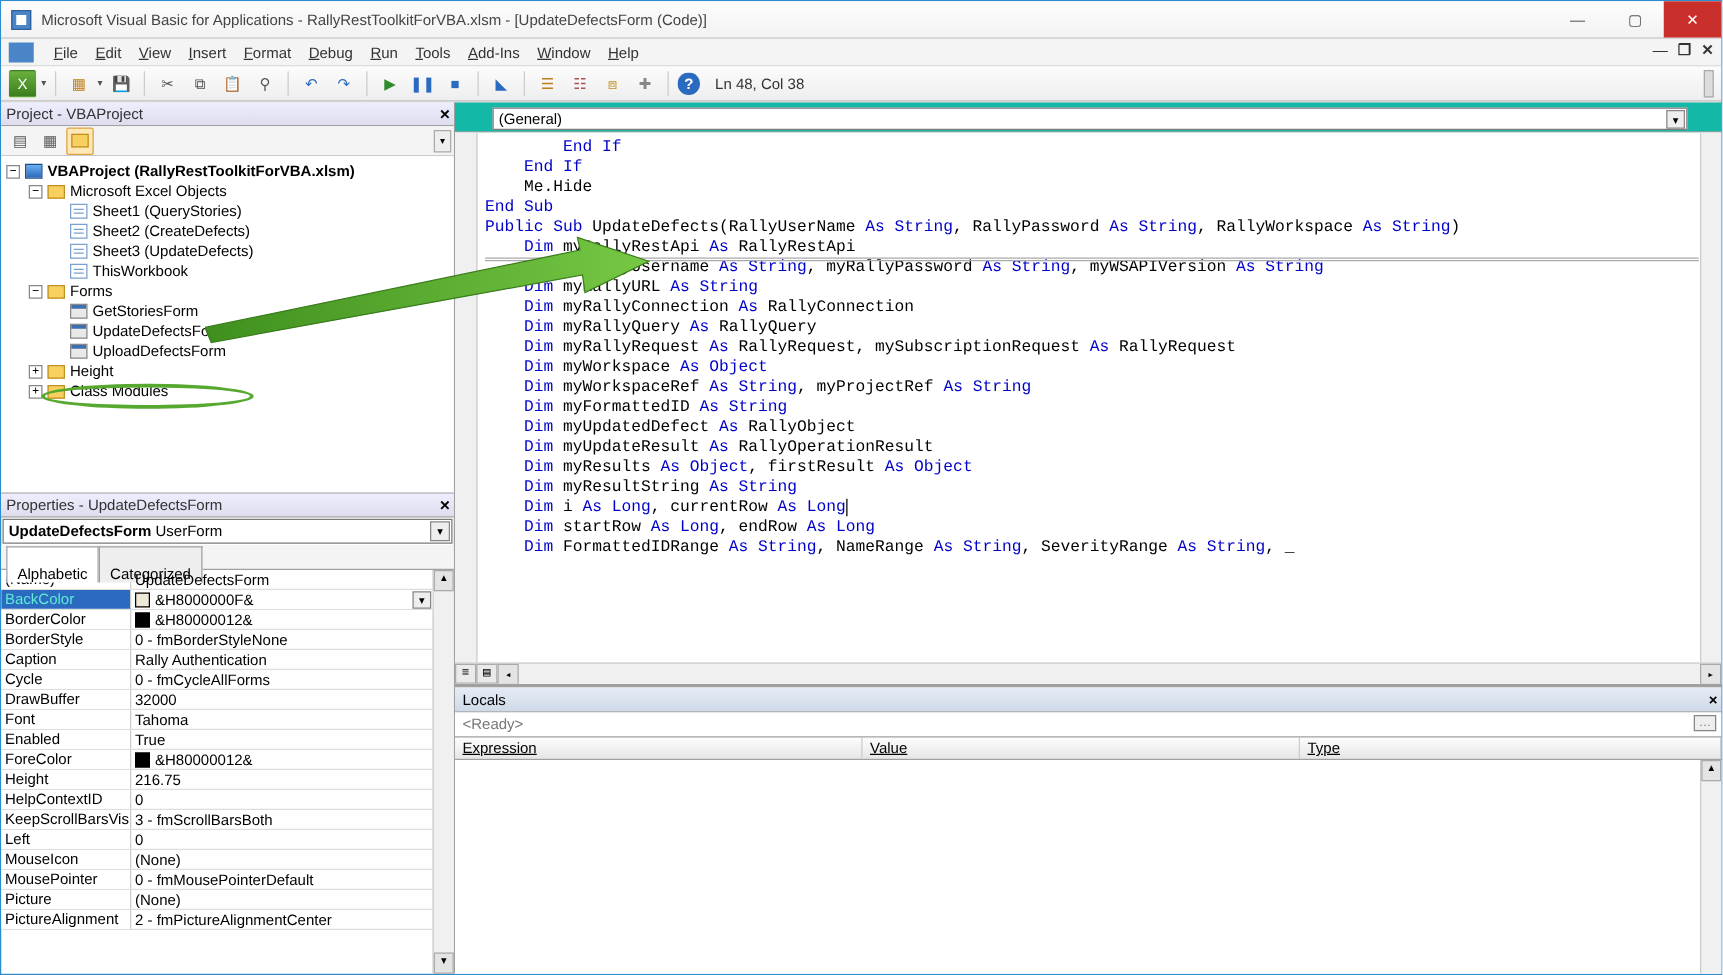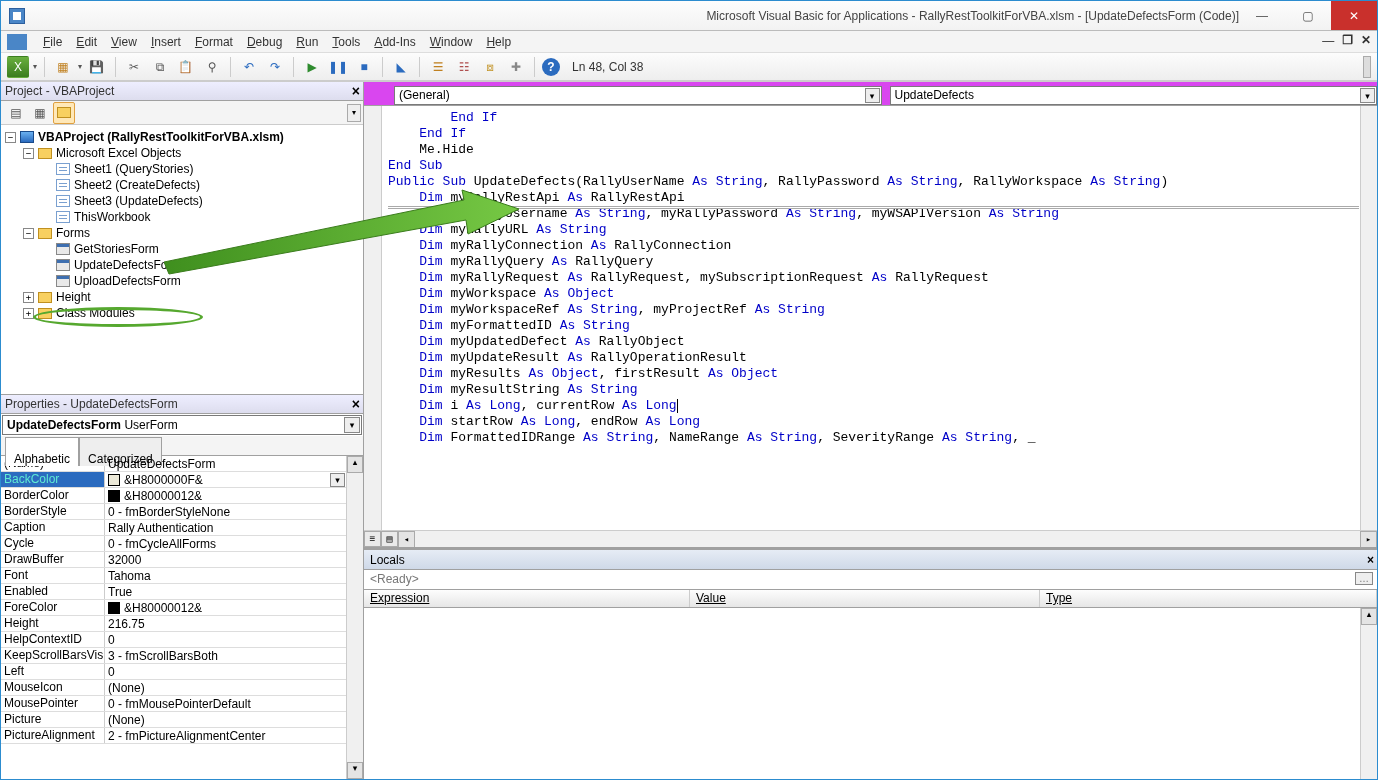"Microsoft Visual Basic for Applications" .titlebar .title-text { text-align: right -> left }
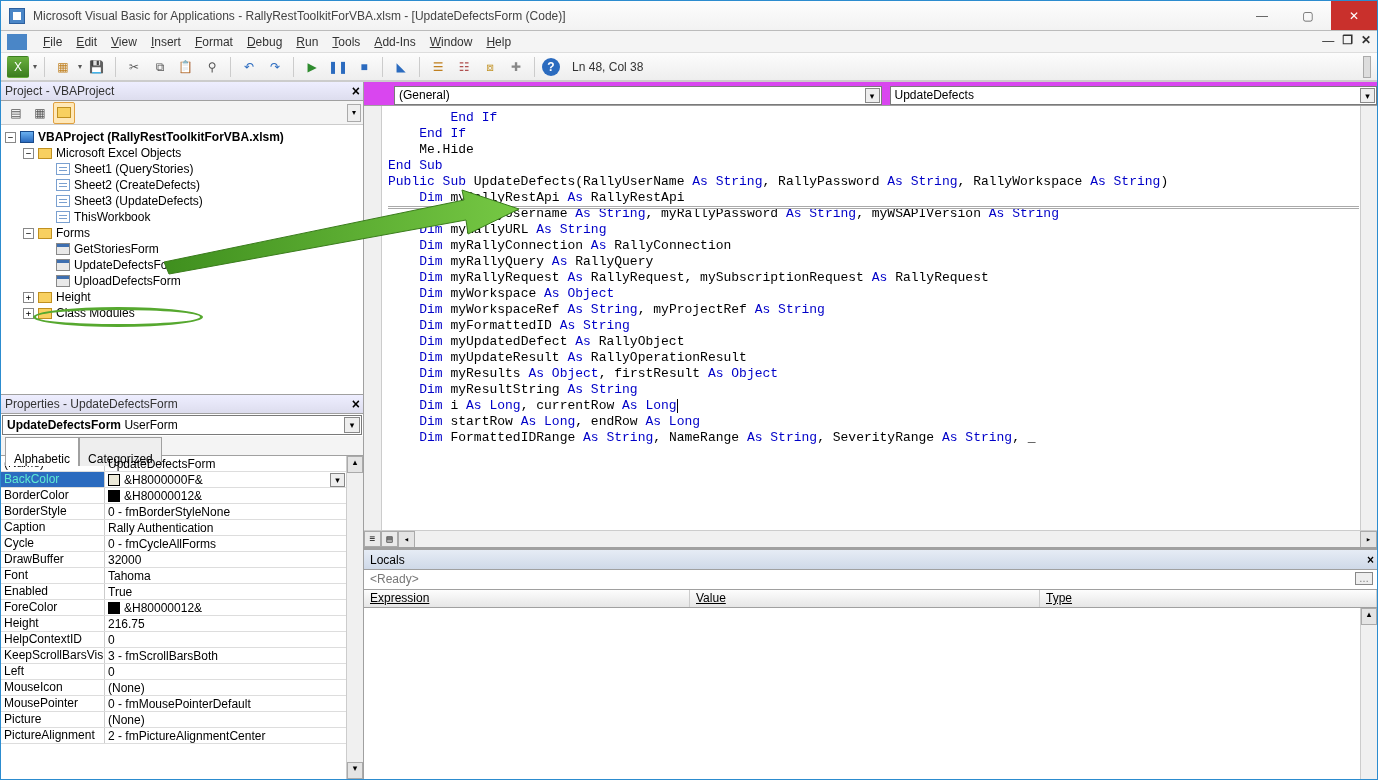"(General)" .code-top { background: #d946ef -> #14b8a6; flex-direction: none -> column; padding: 4px 0 4px 30px -> 4px 27px 4px 30px }
